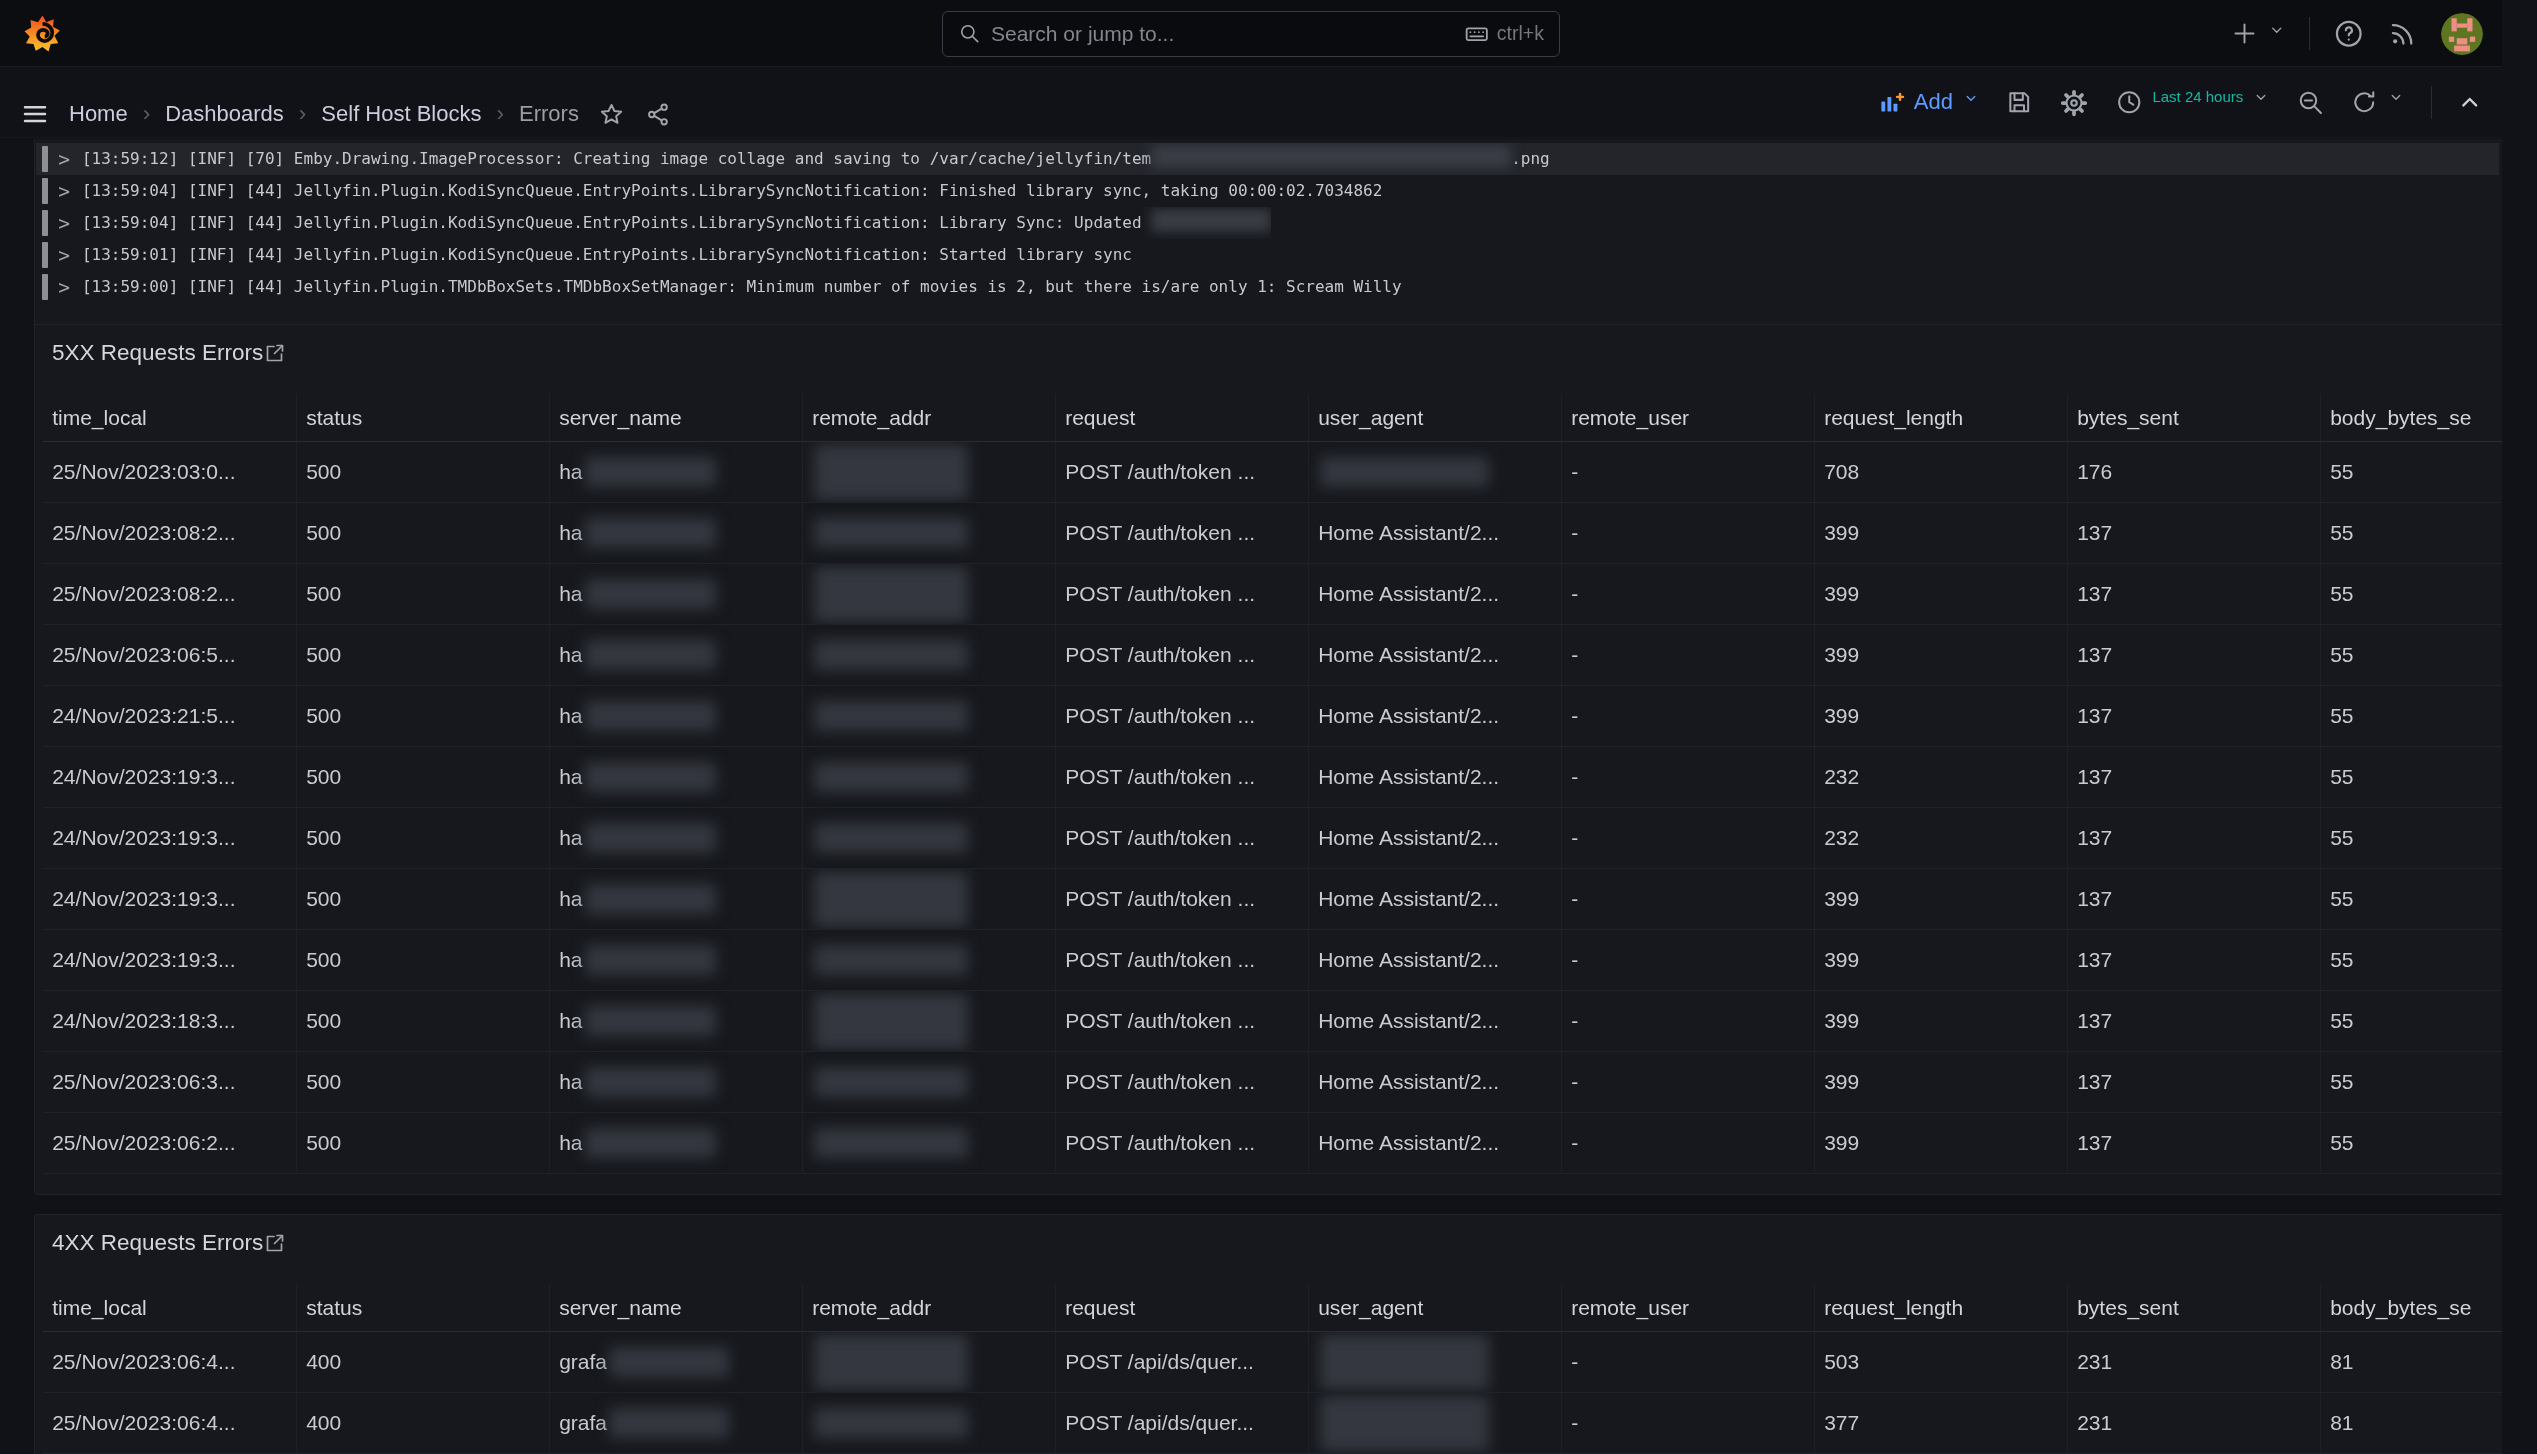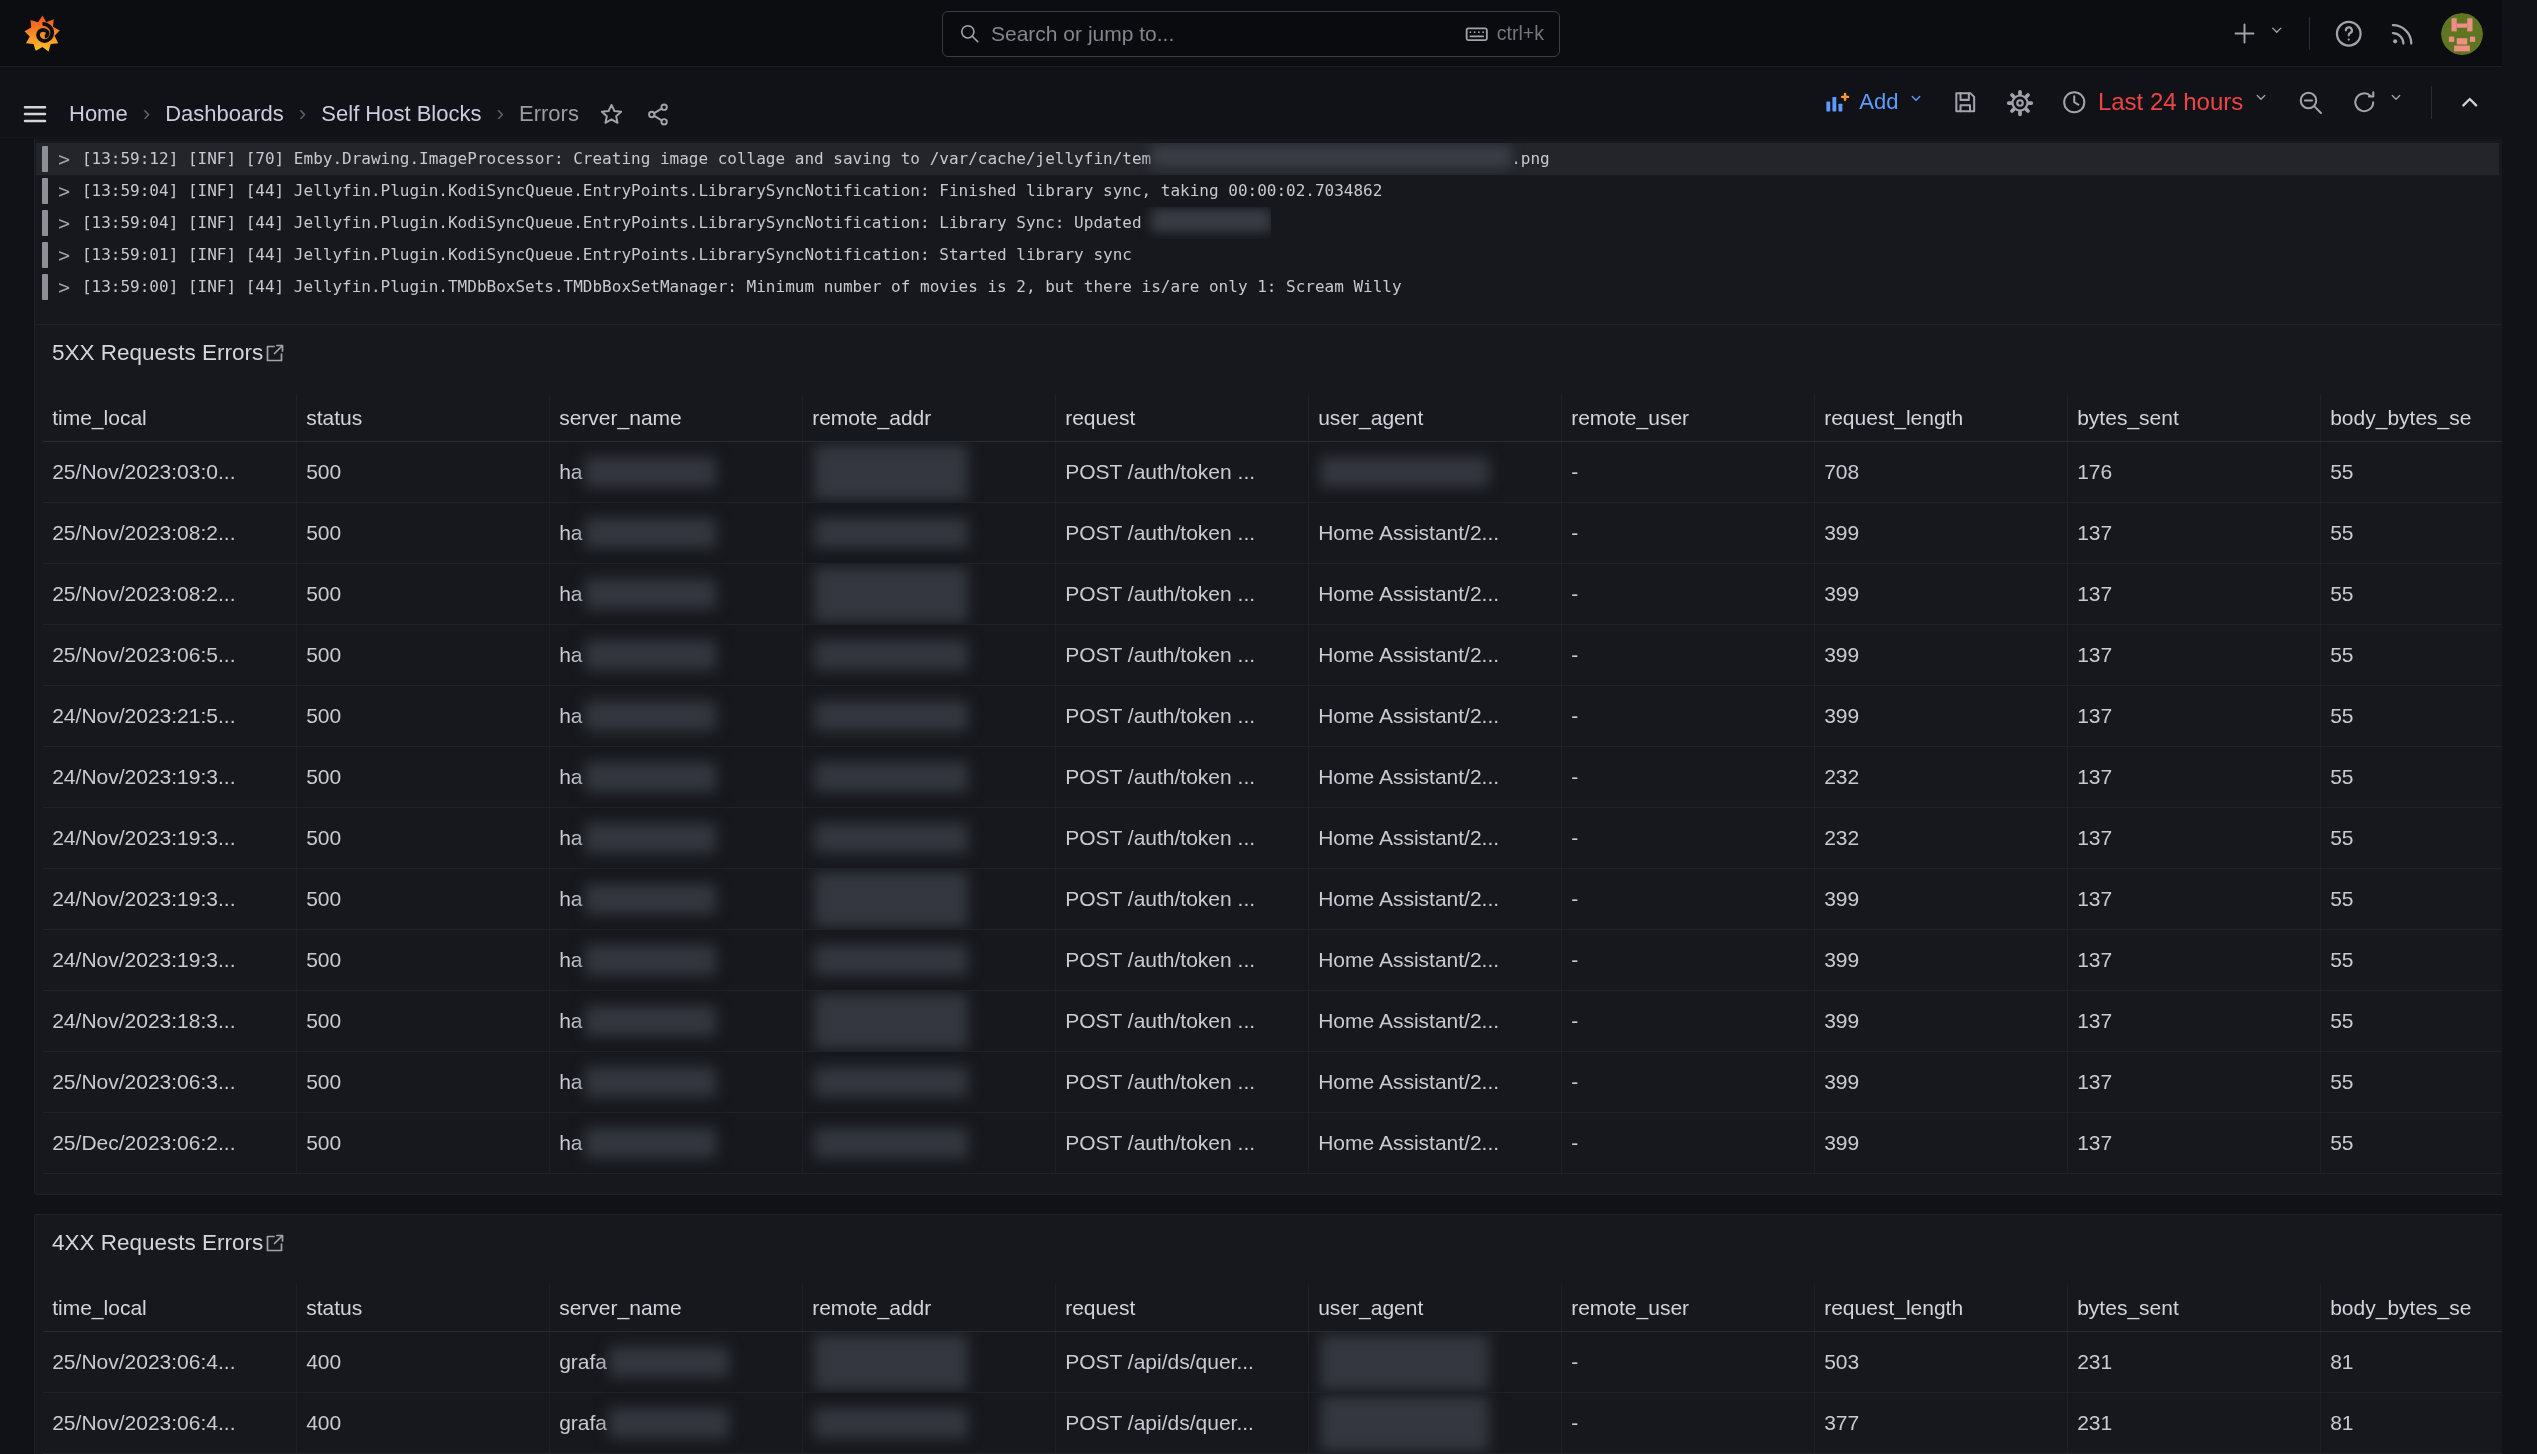"Last 24 hours" .time-label { color: #ef4444 -> #14b8a6; font-size: 24px -> 15px }
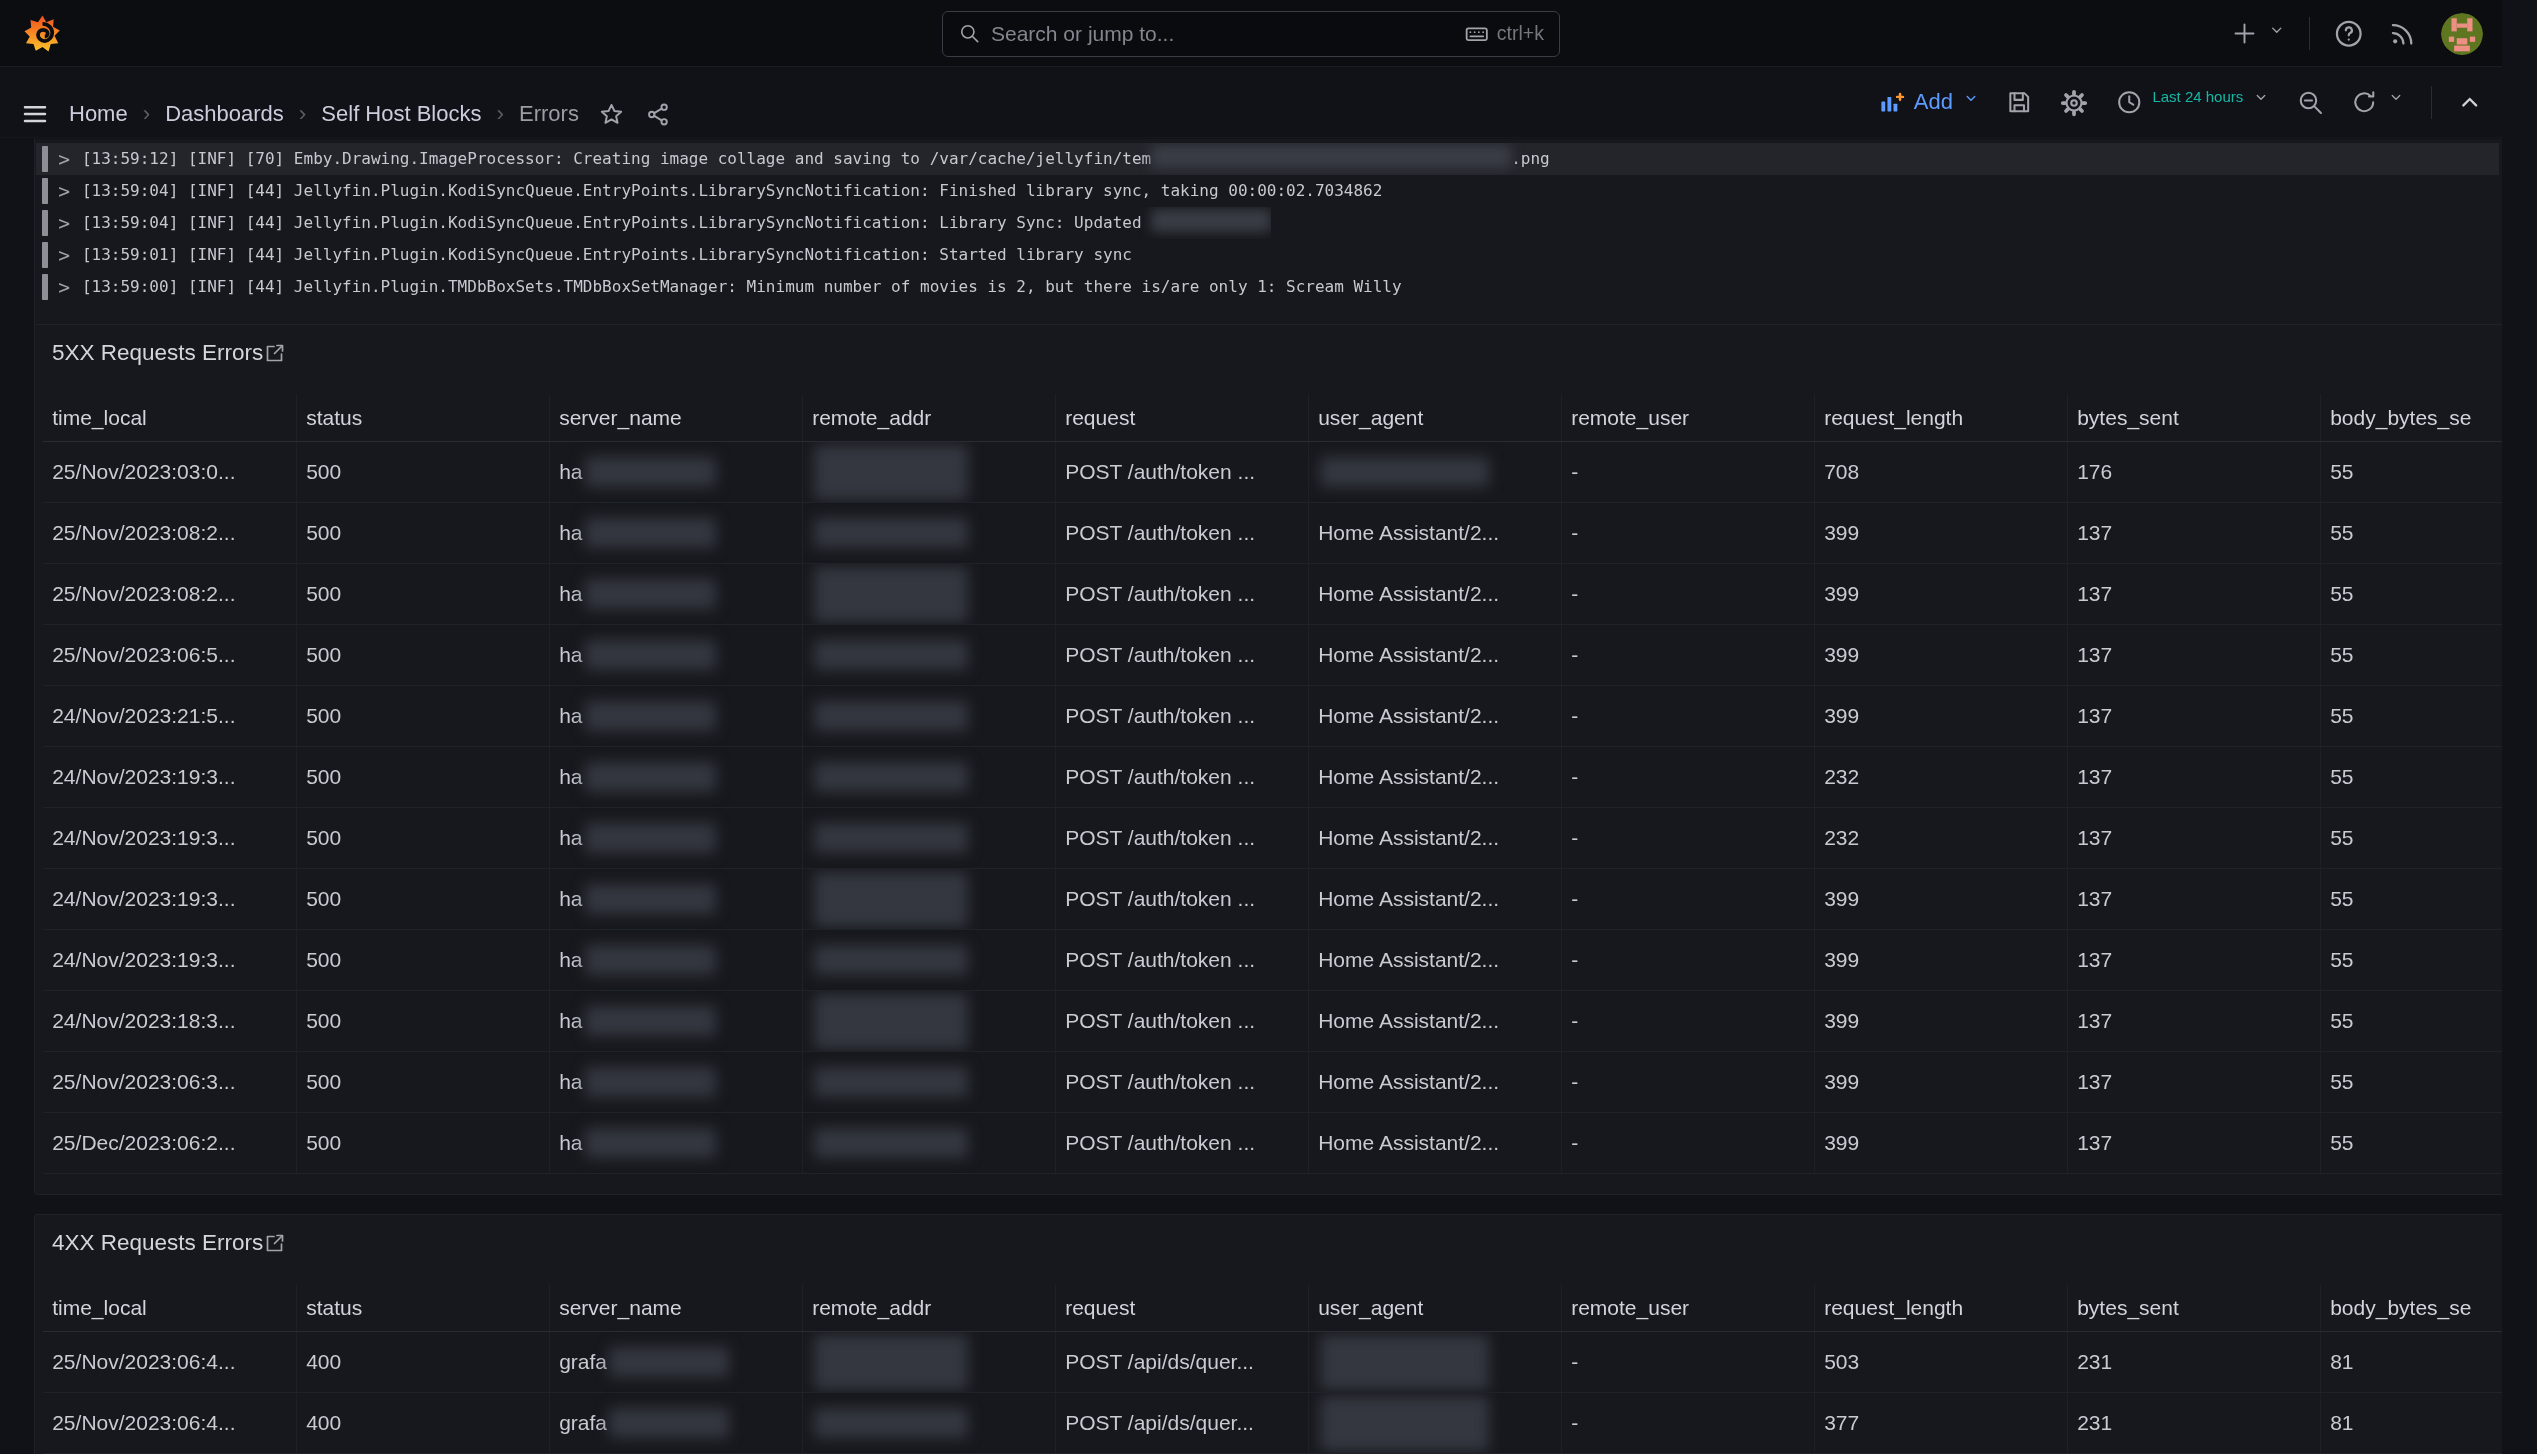"25/Dec/2023:06:2..." span { text: 25/Dec/2023:06:2 -> 25/Nov/2023:06:2 }
